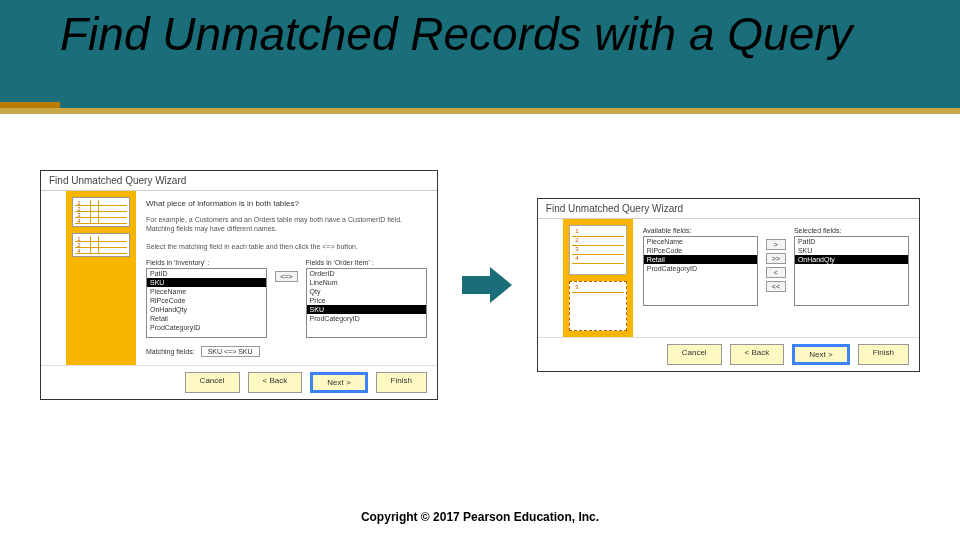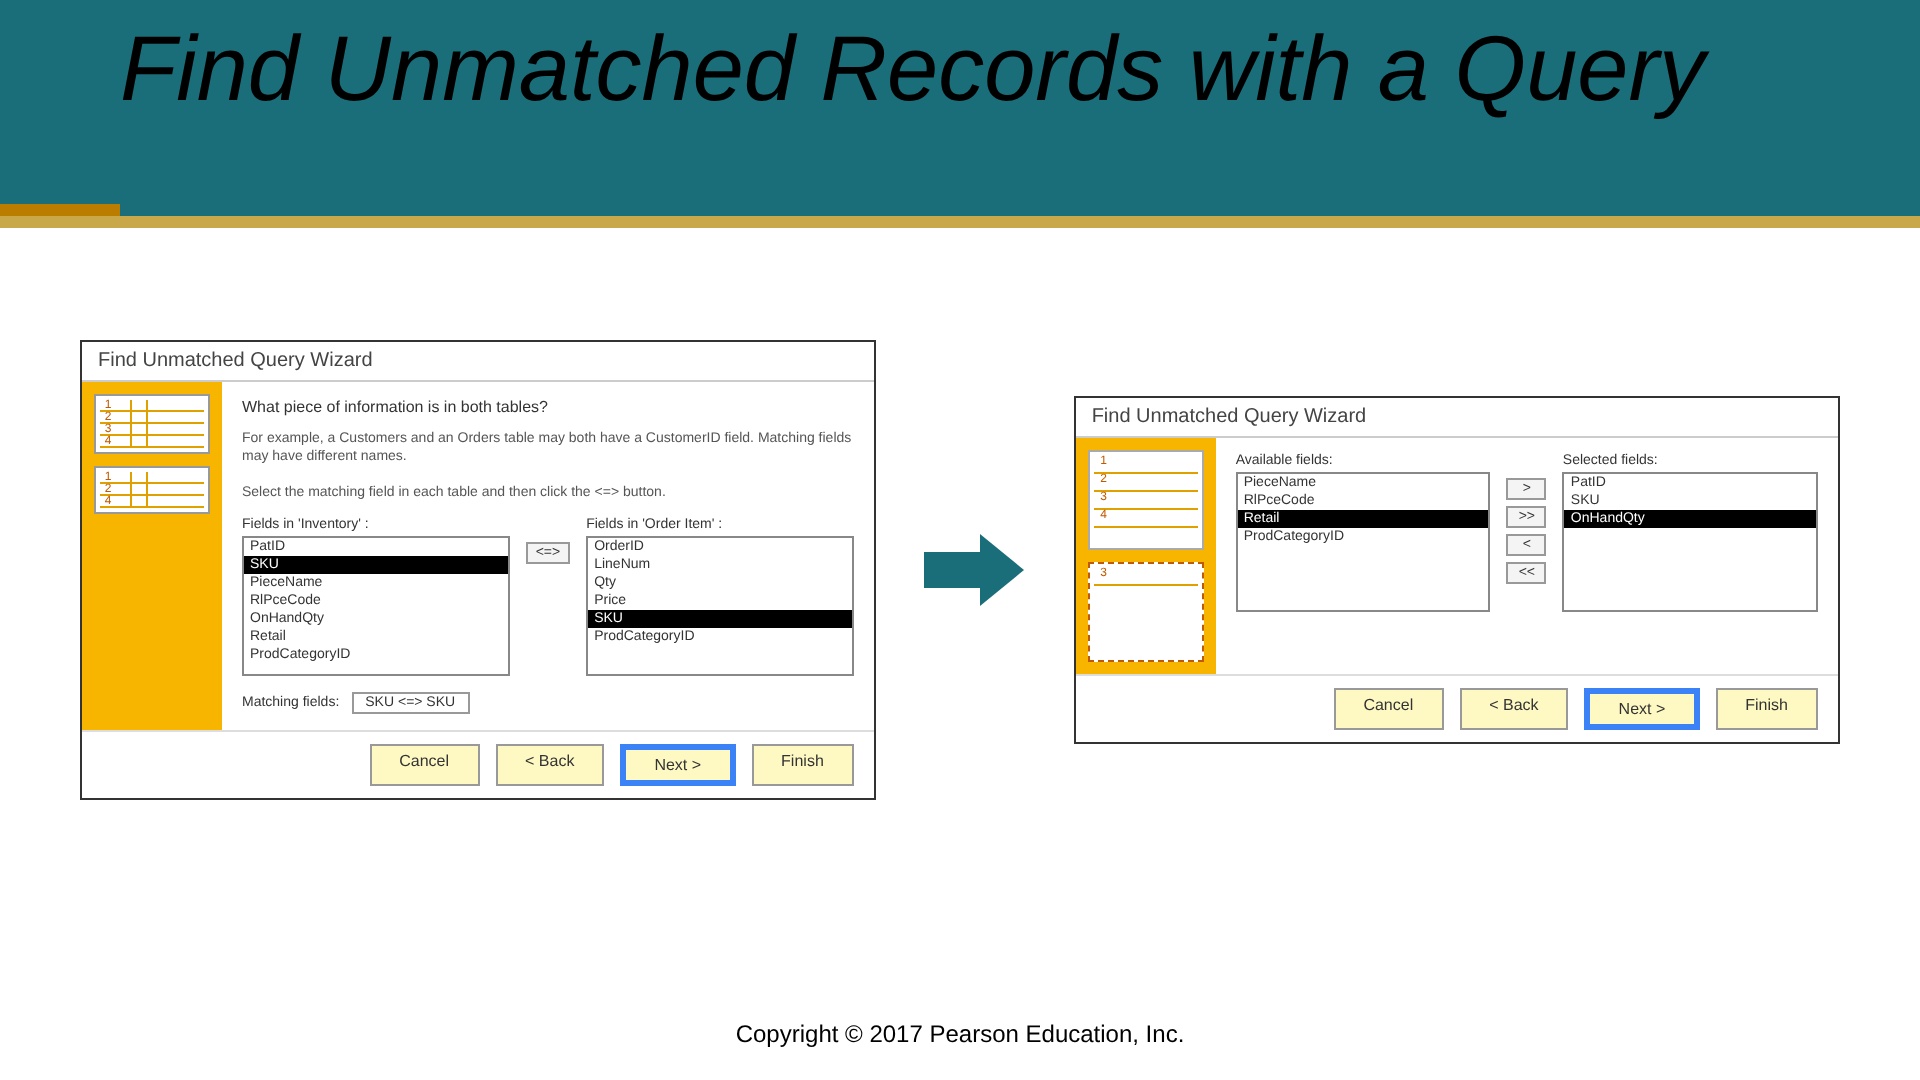"What piece of information is" .dlg-body { padding-left: none -> 25px }
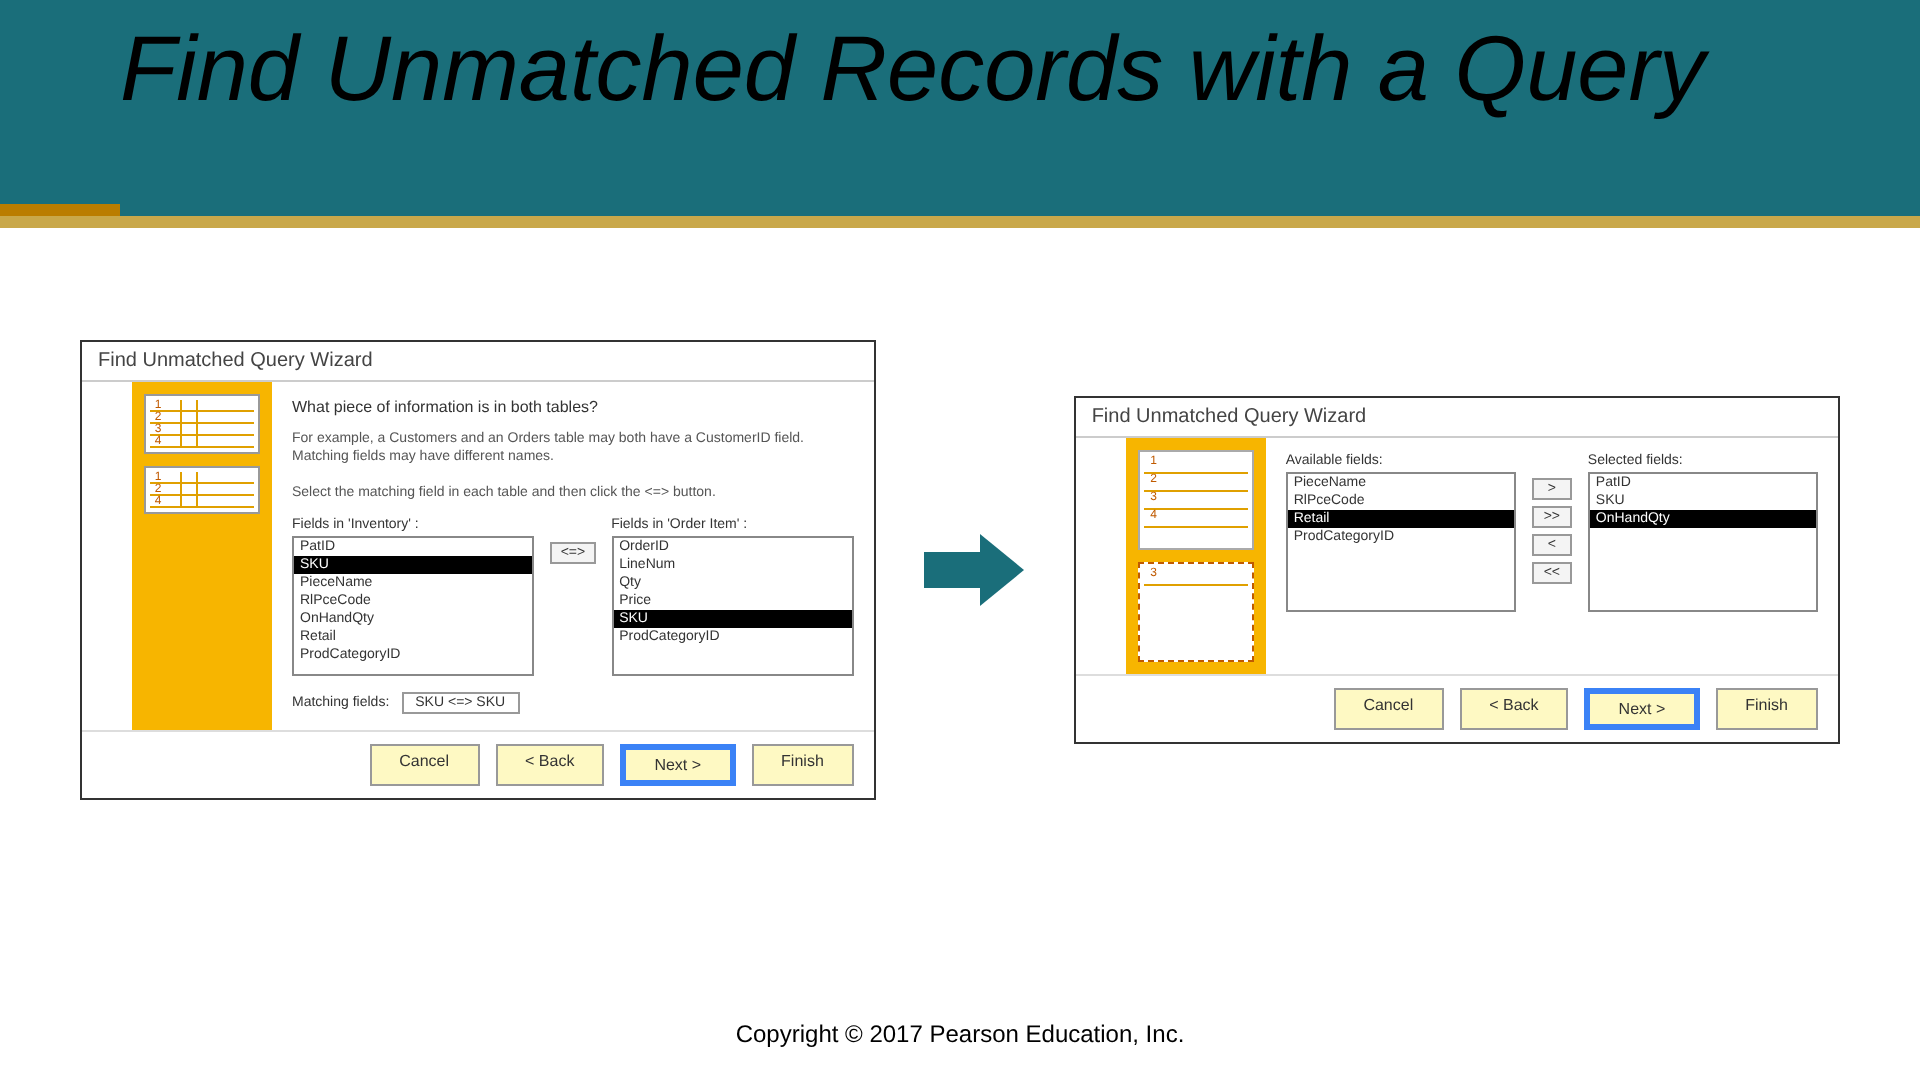"Copyright © 2017 Pearson Education," .copyright { font-weight: normal -> bold }
